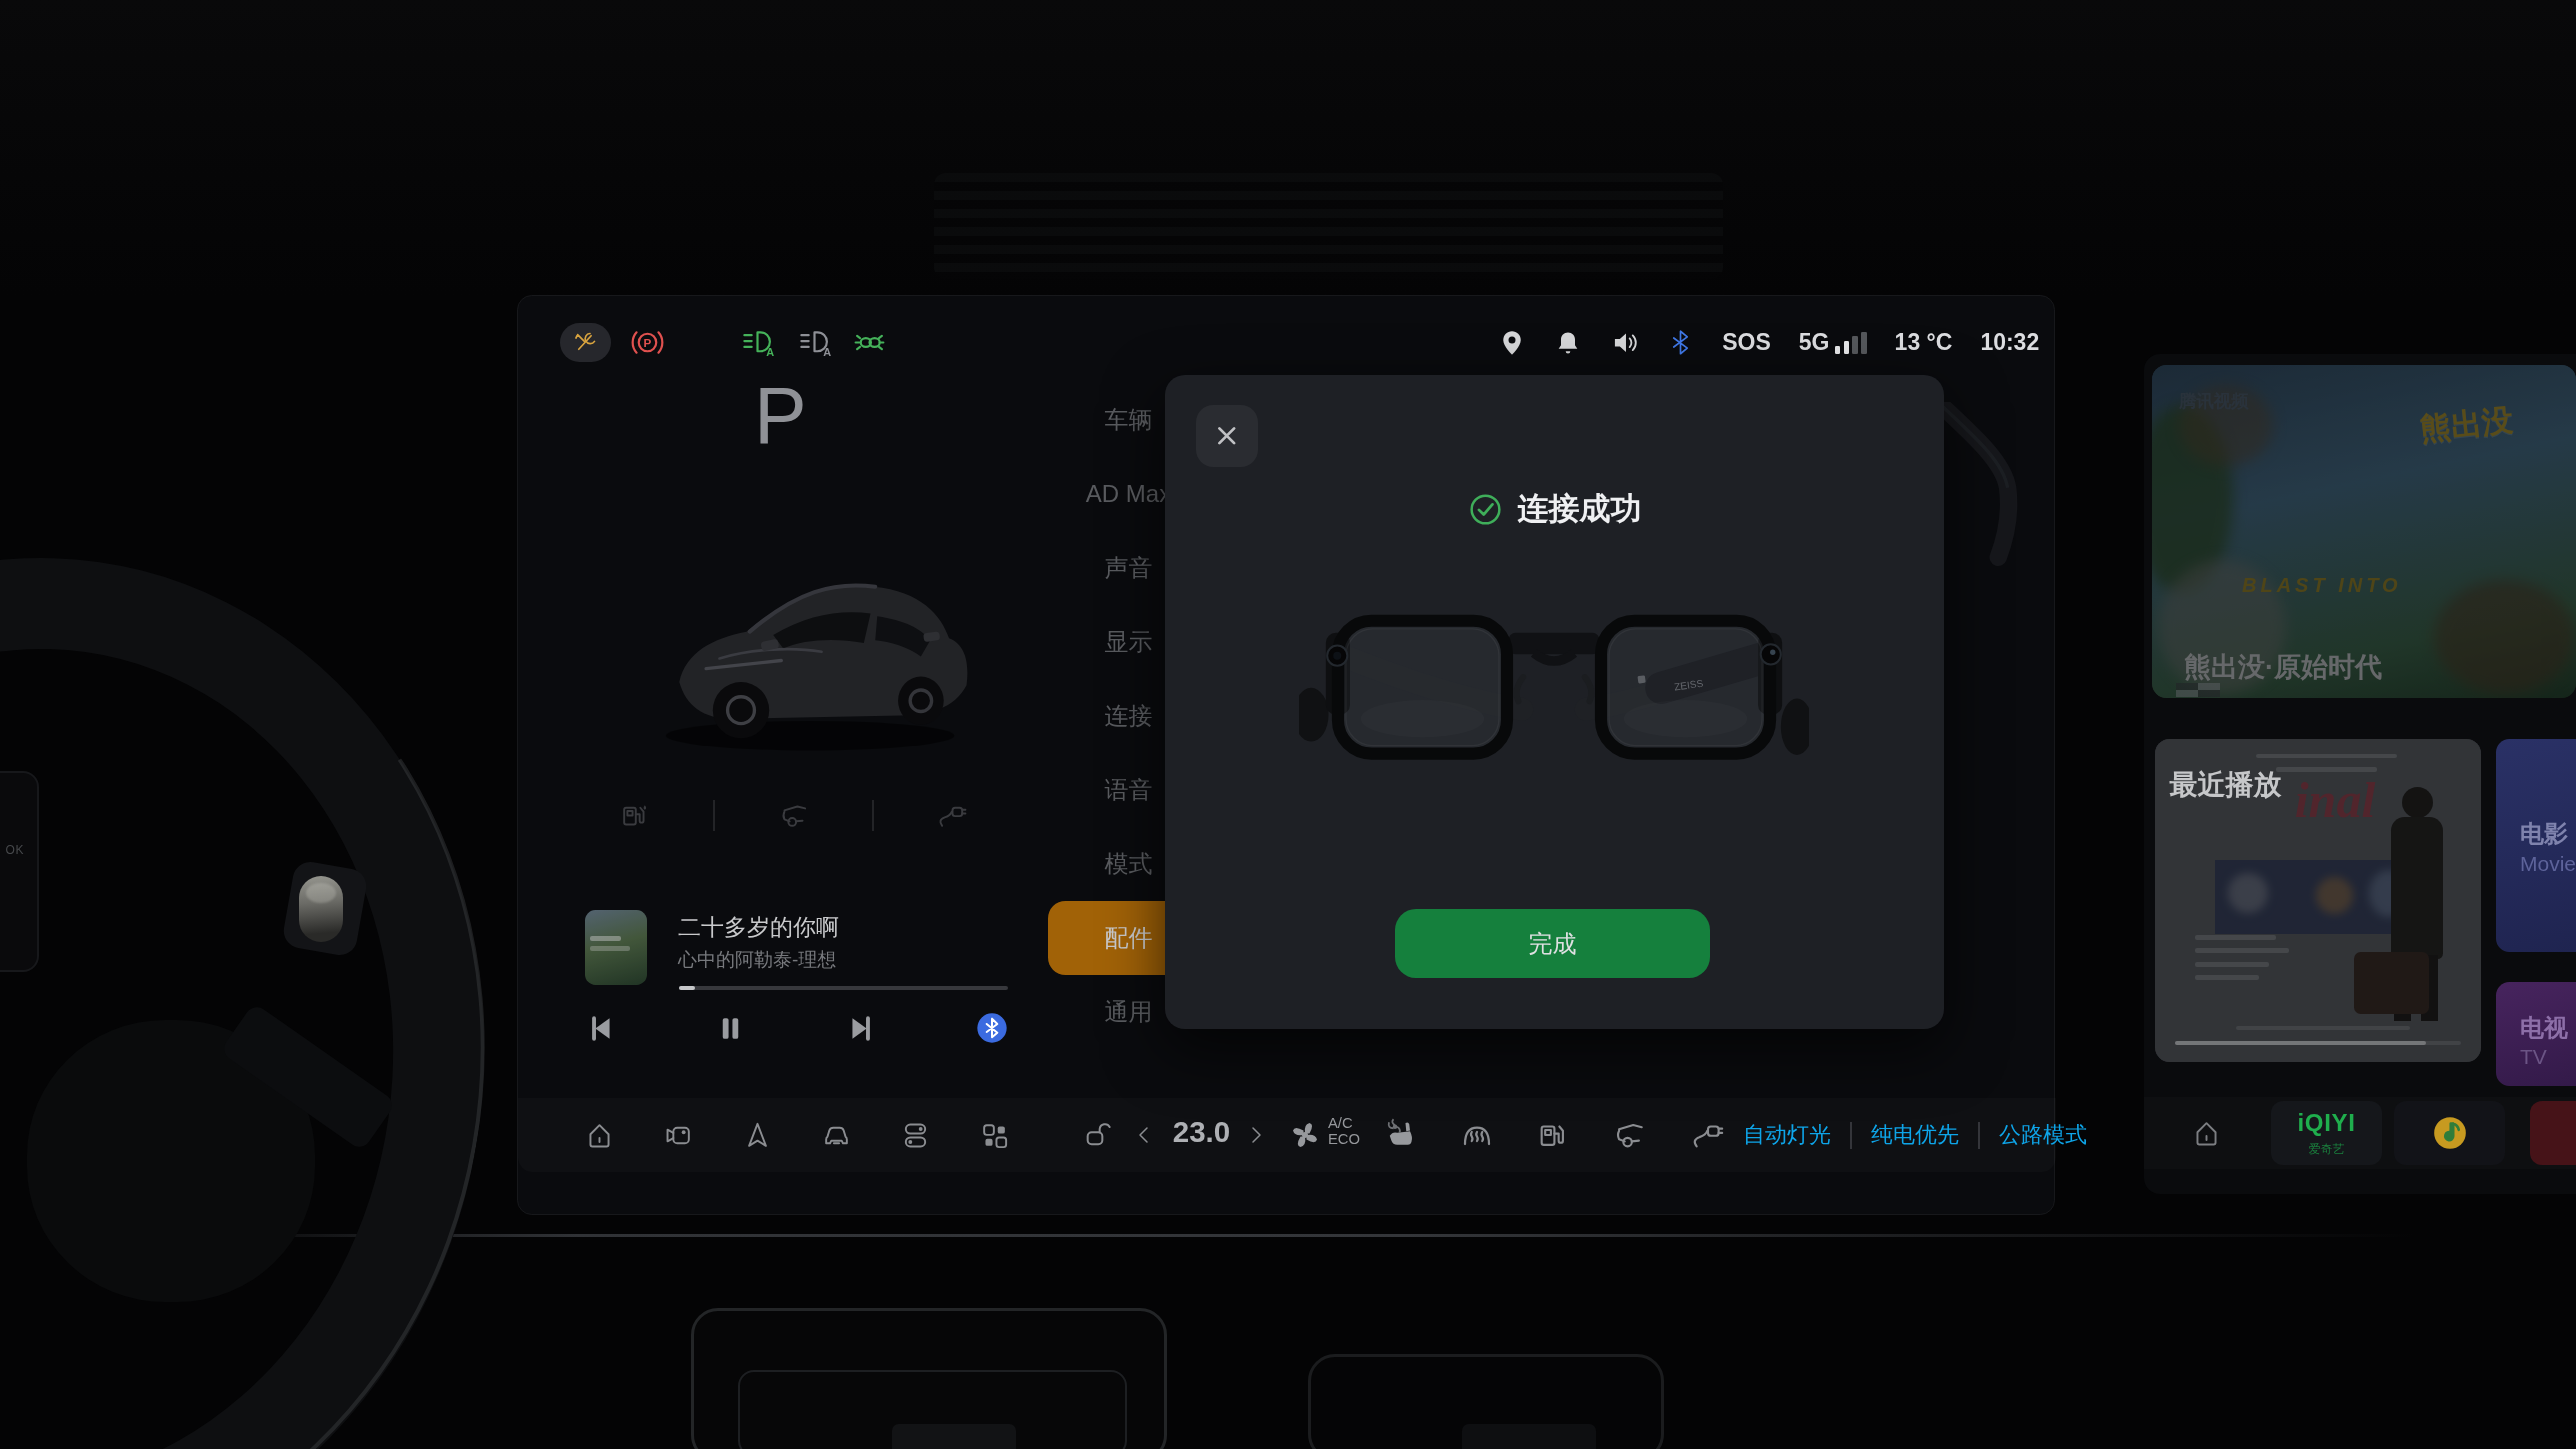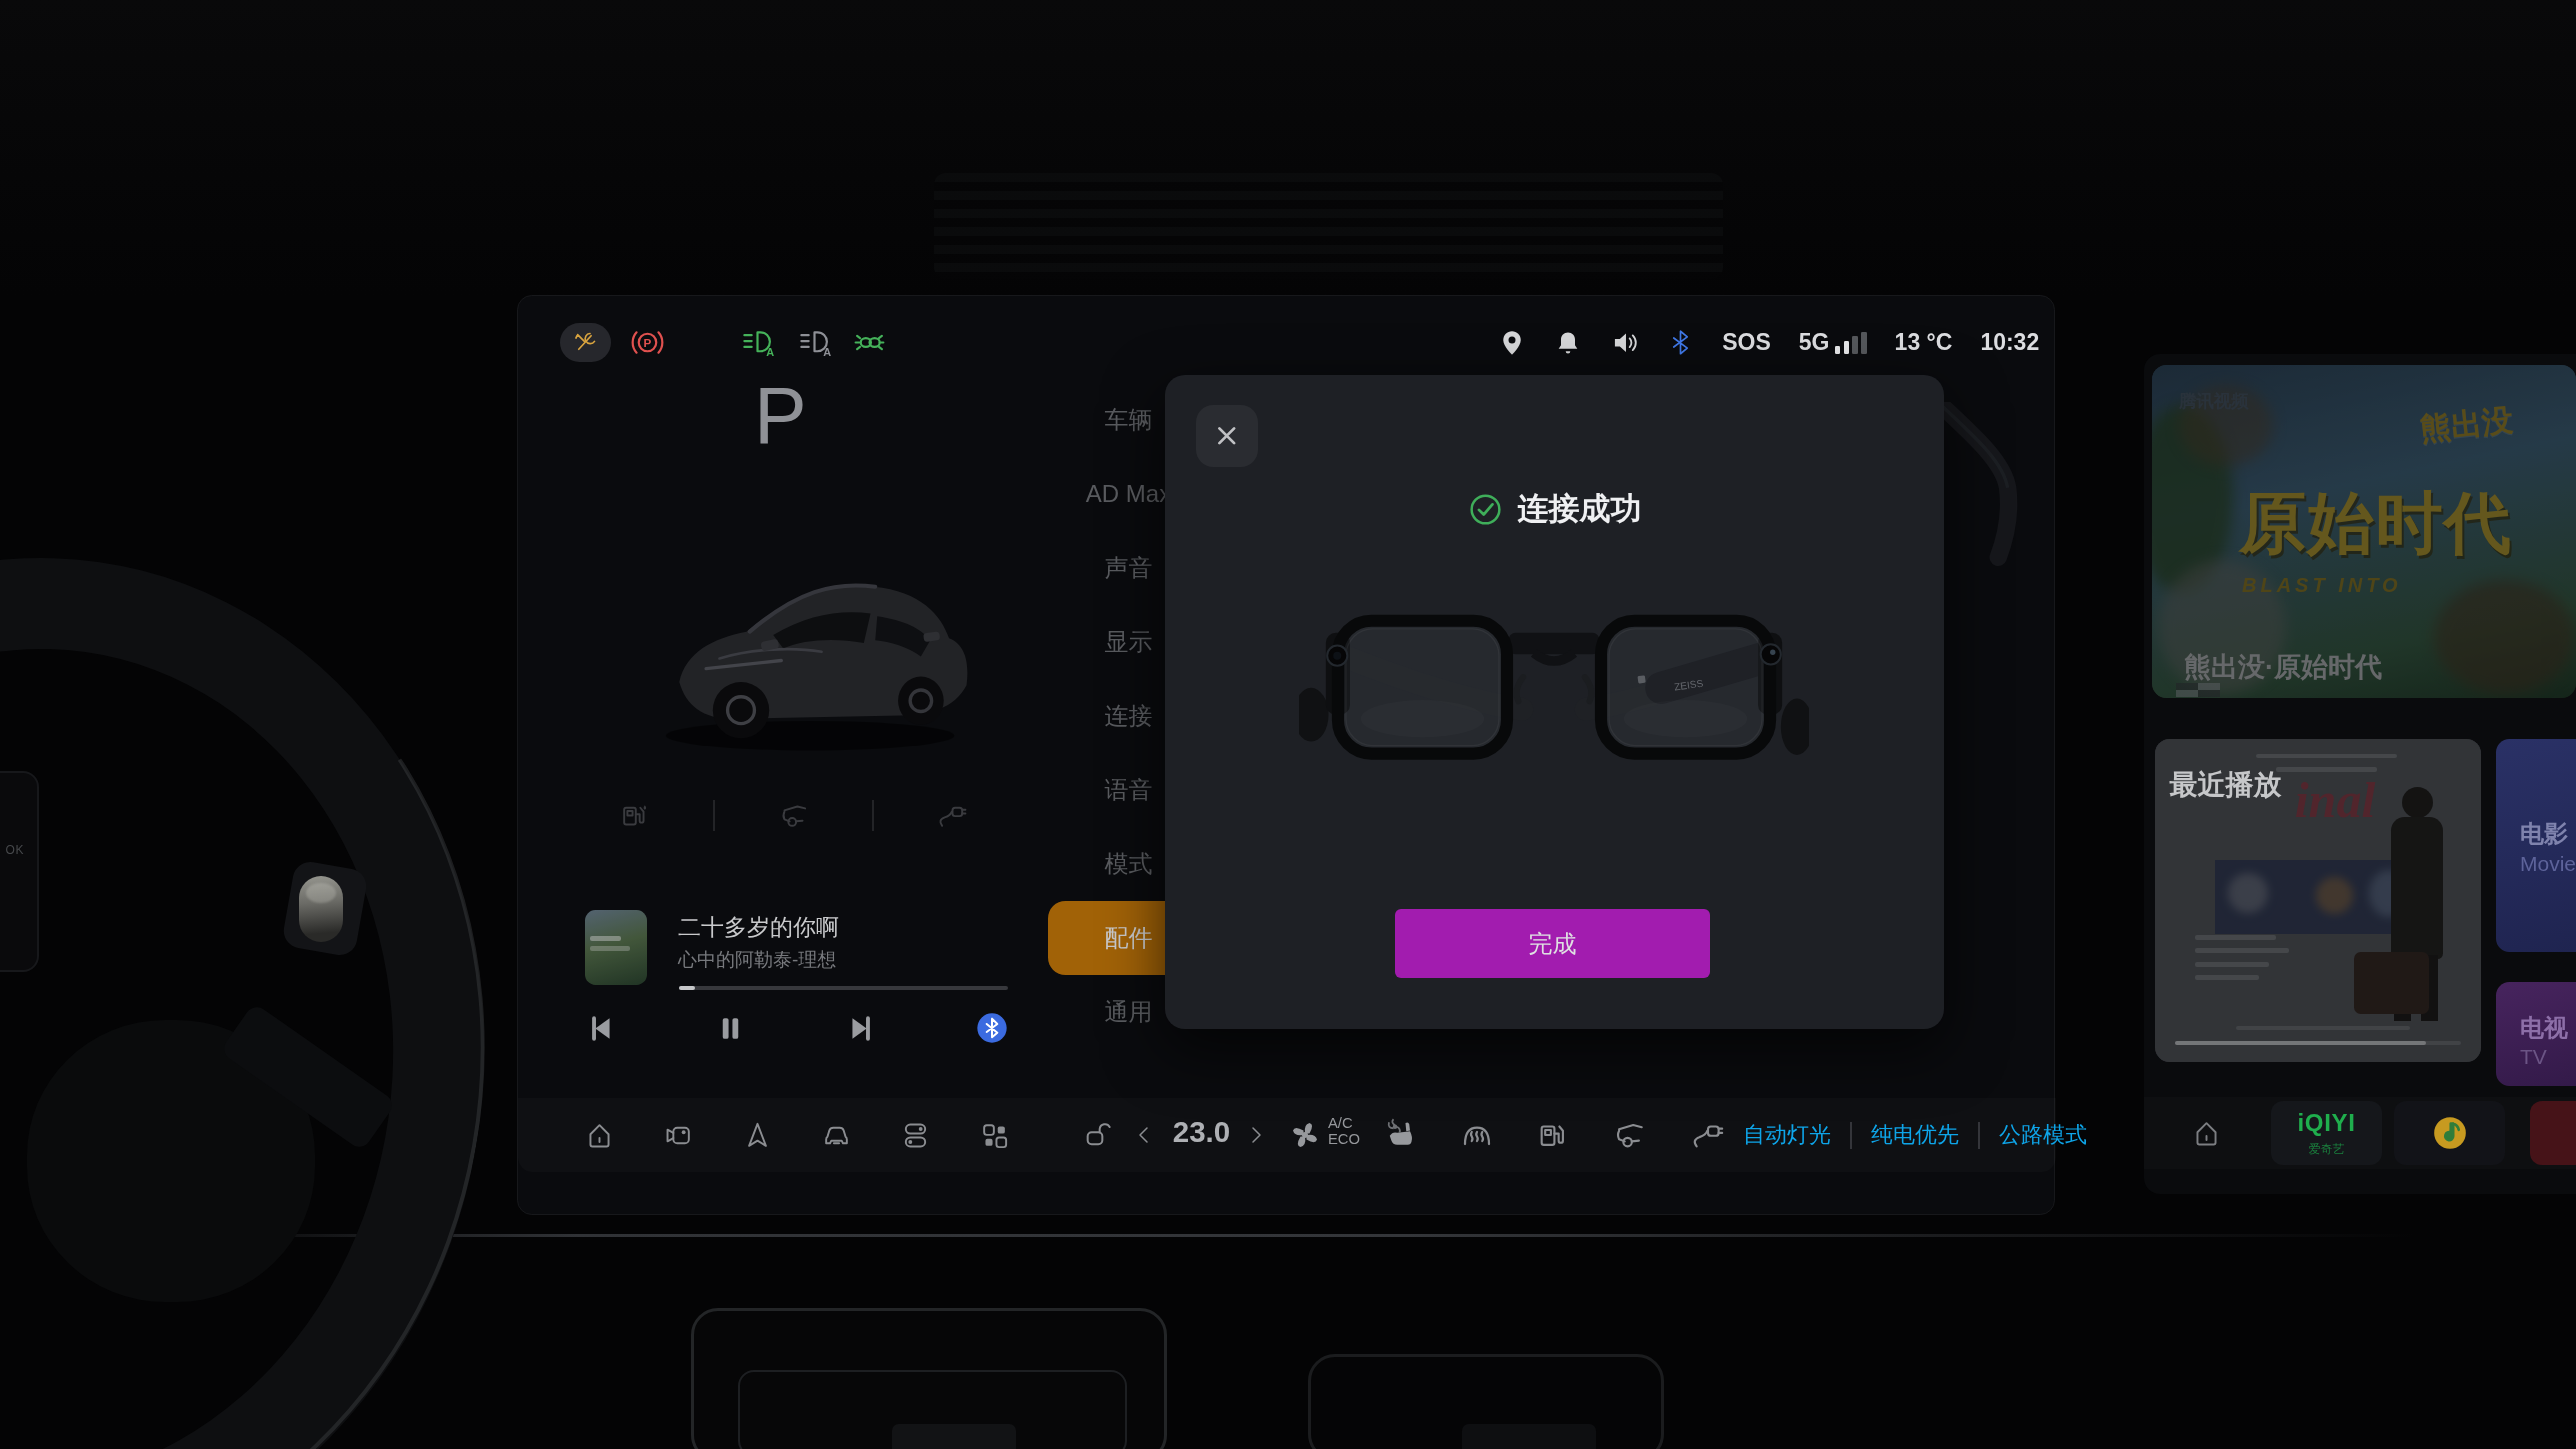"原始时代" div.abs { html: <div>原始时代</div> -> none }
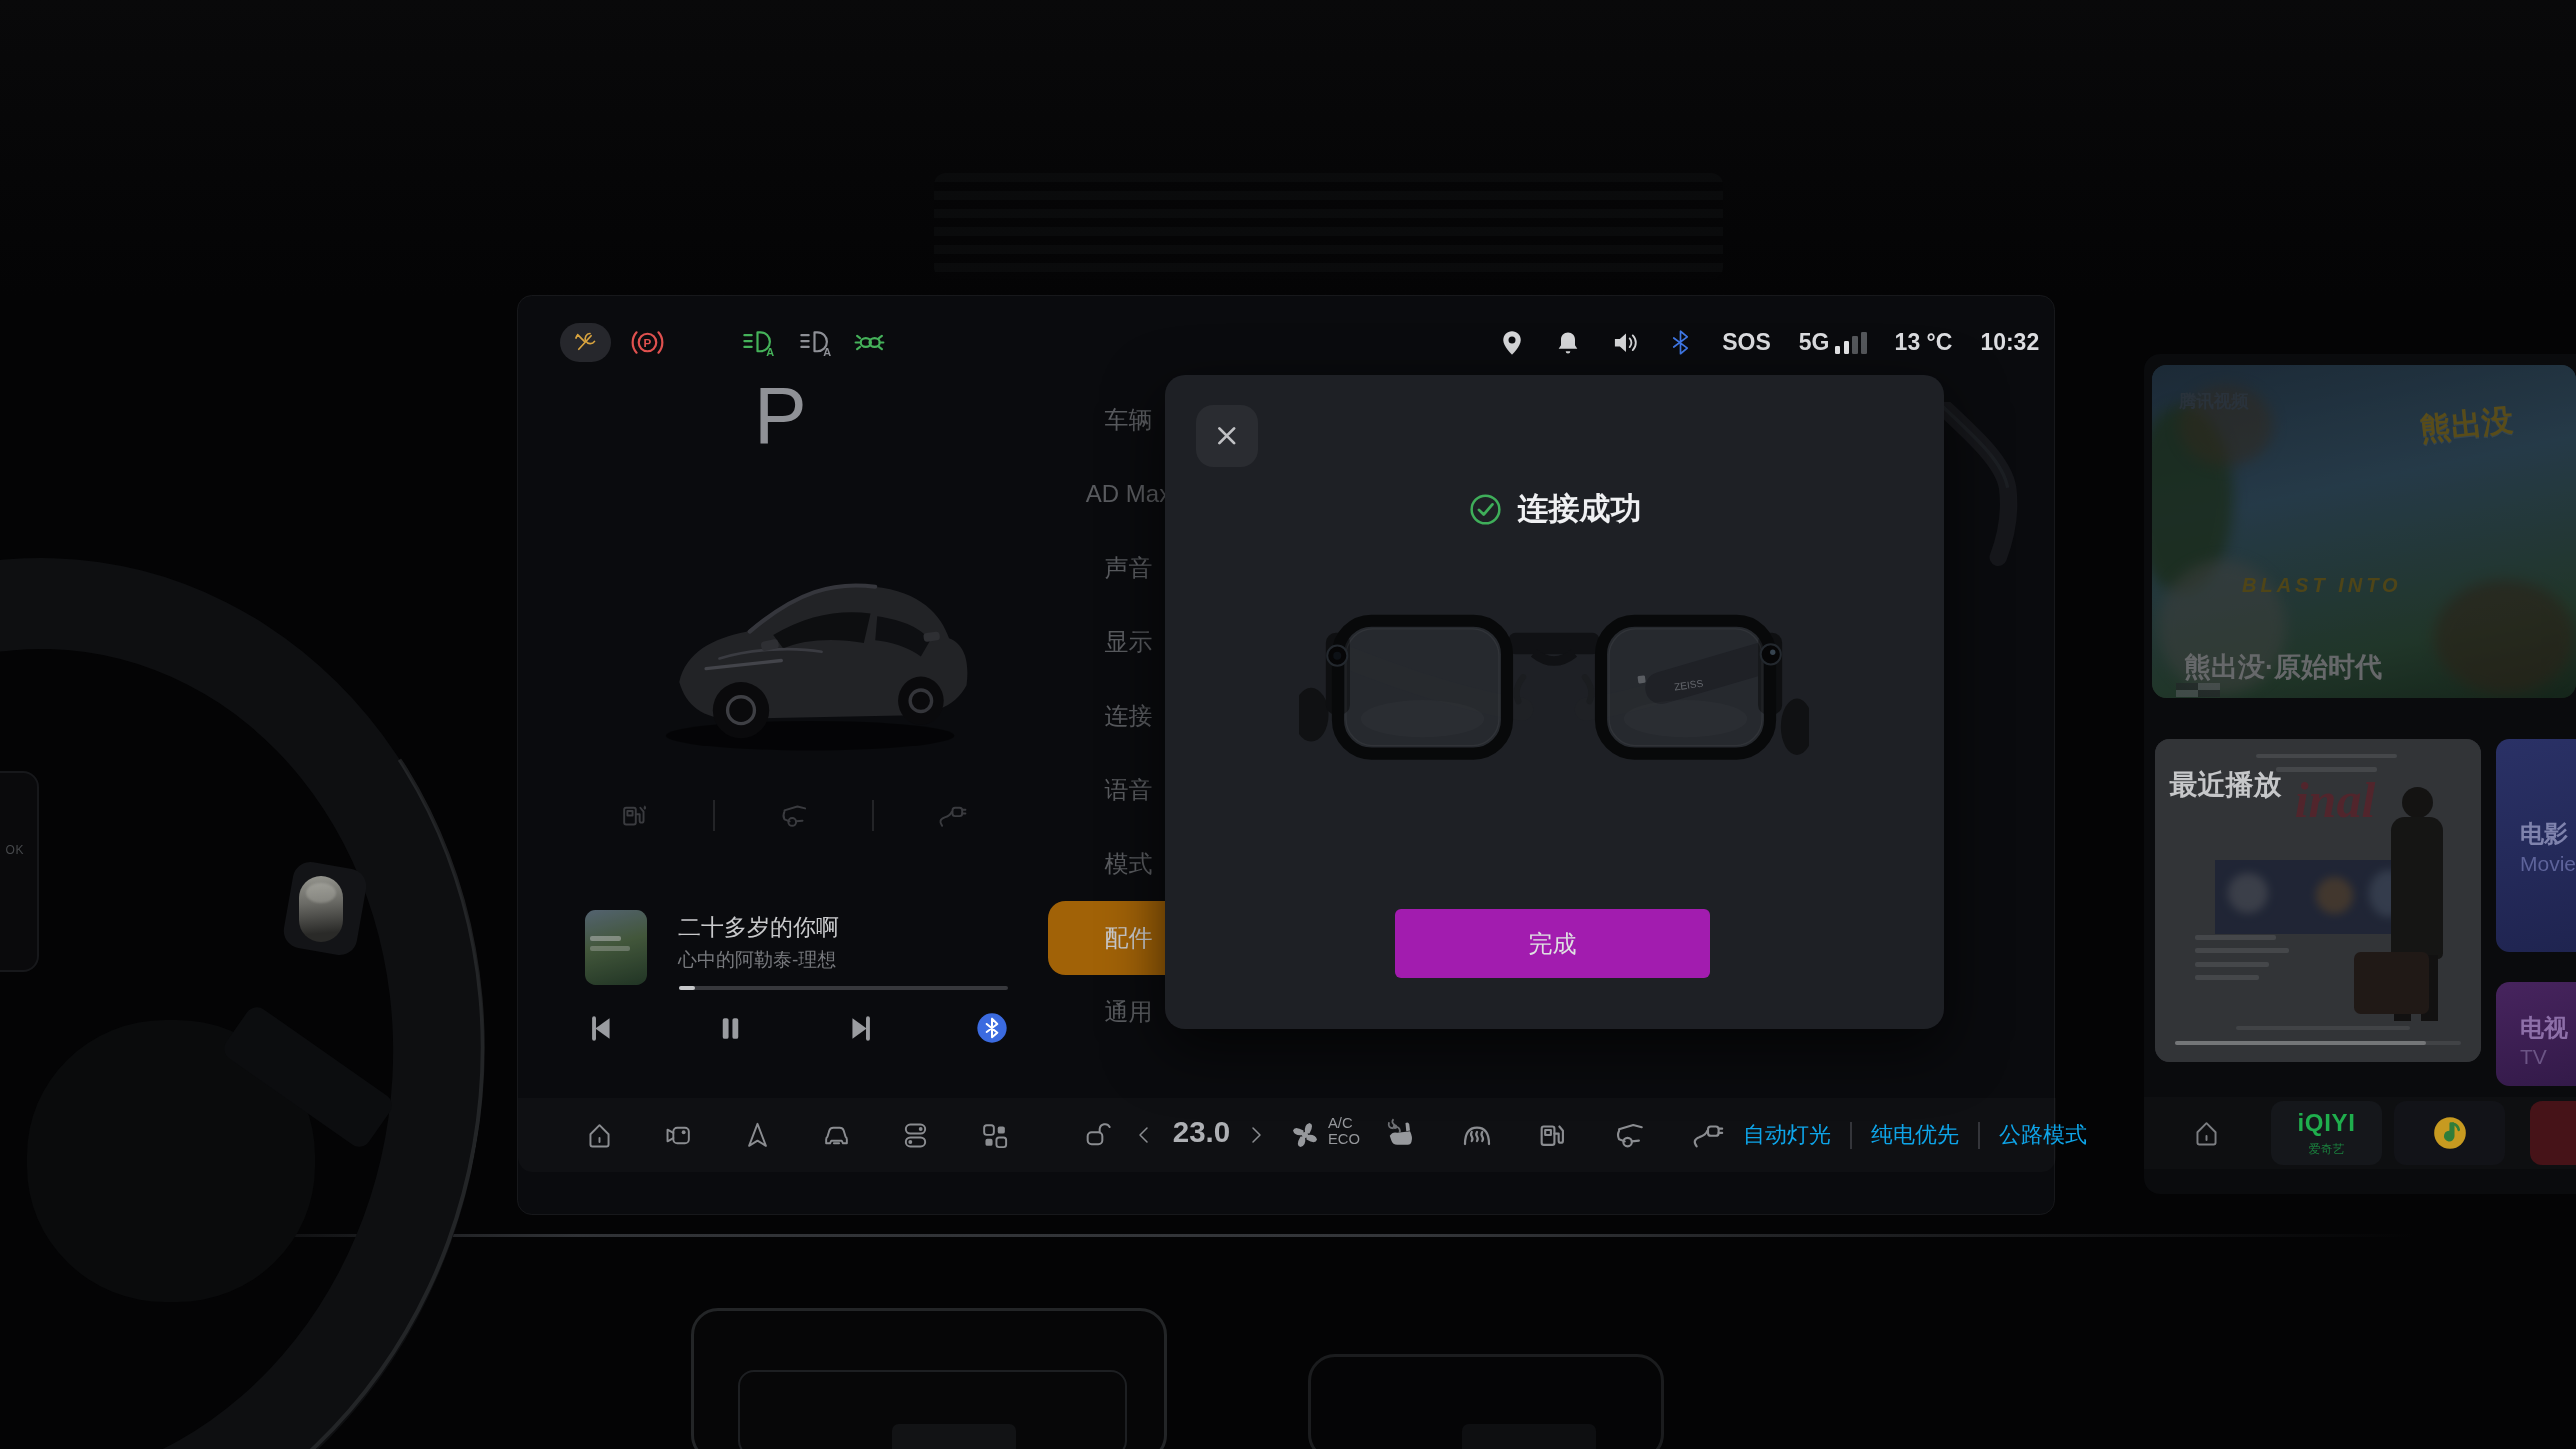"完成" #done-btn { background: #a21caf -> #15803d; border-radius: 6px -> 21px }
